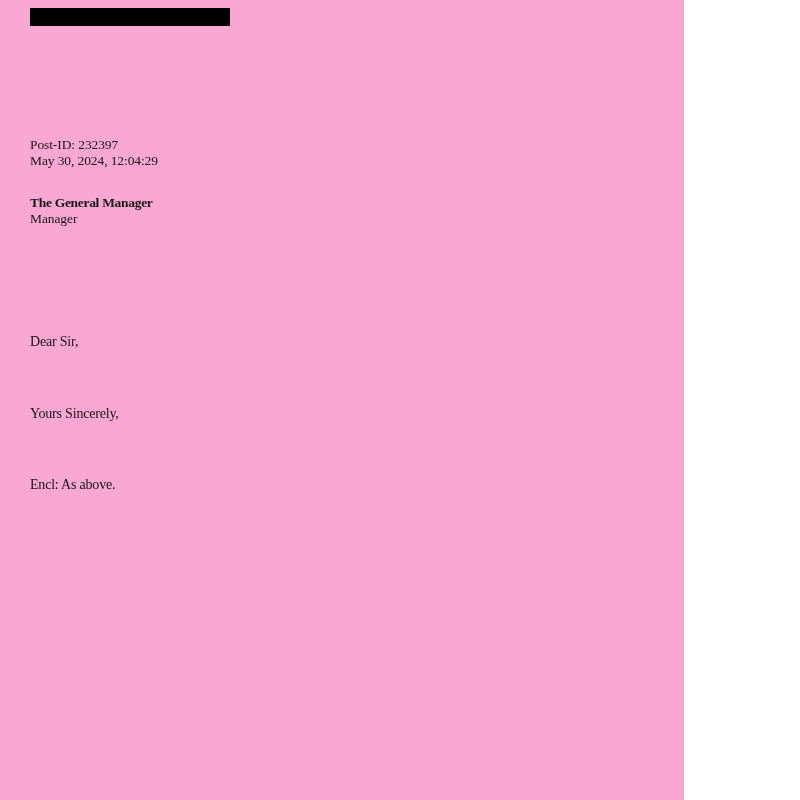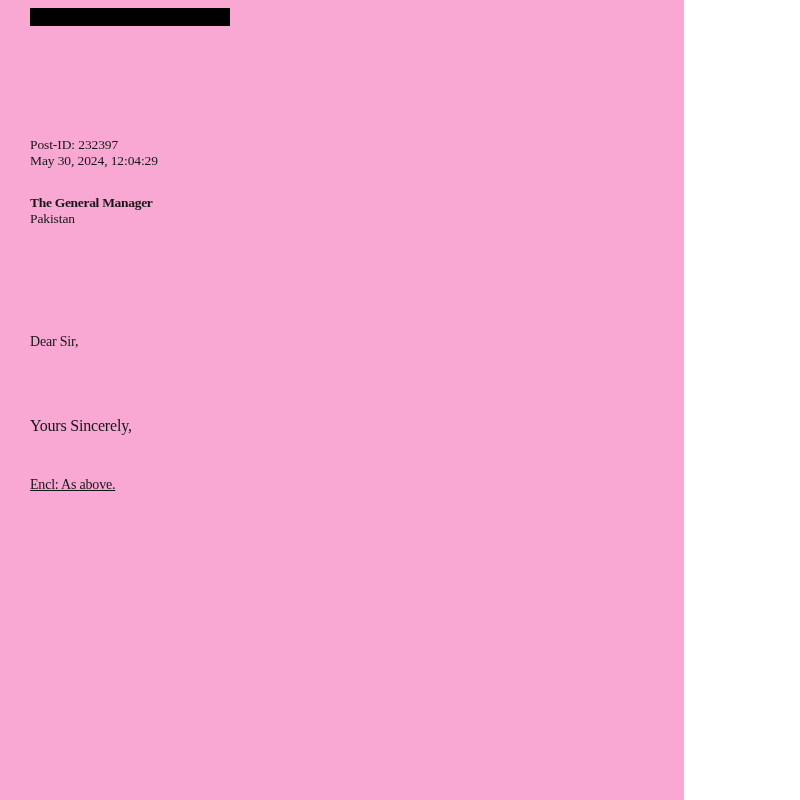"Pakistan" div { text: Pakistan -> Manager }
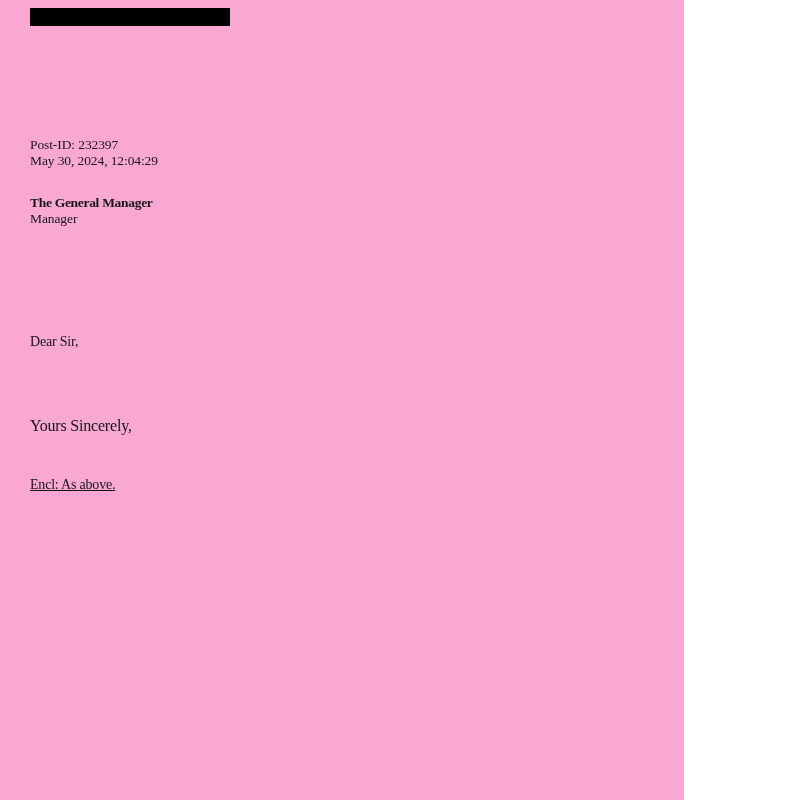"Yours Sincerely," .closing { font-size: 16px -> 14px; top: 417px -> 405px }
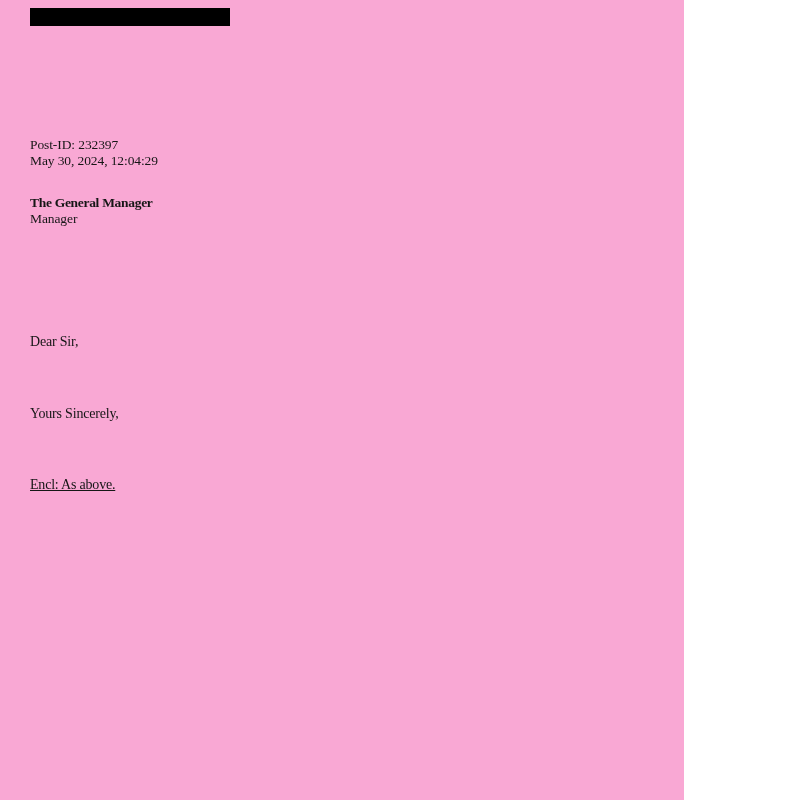"Encl: As above." .enclosure { text-decoration: underline -> none }
